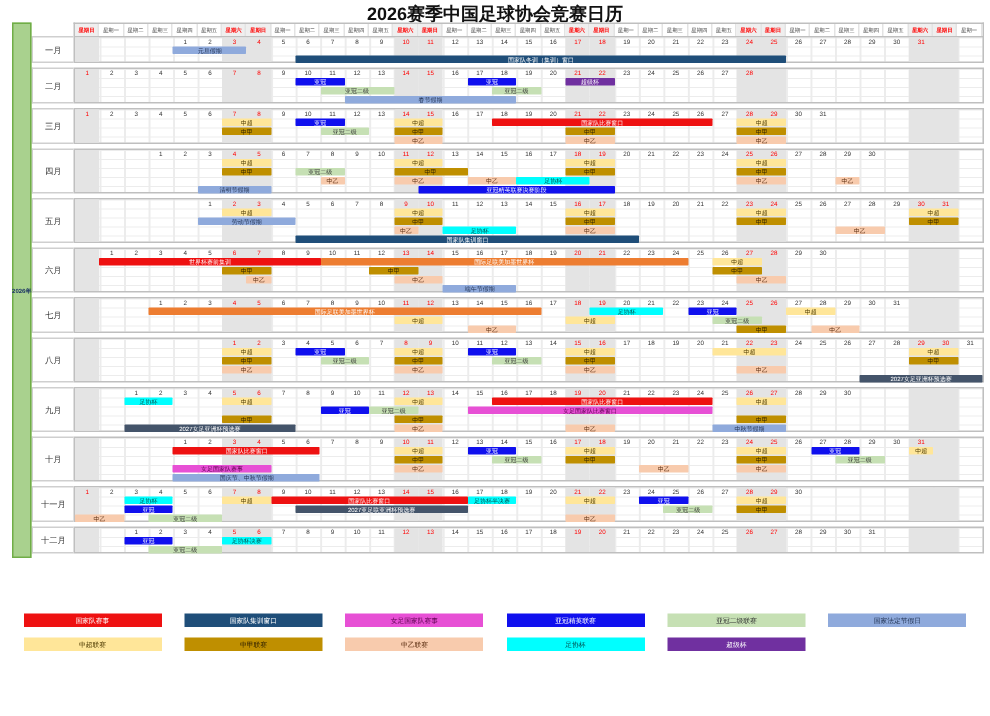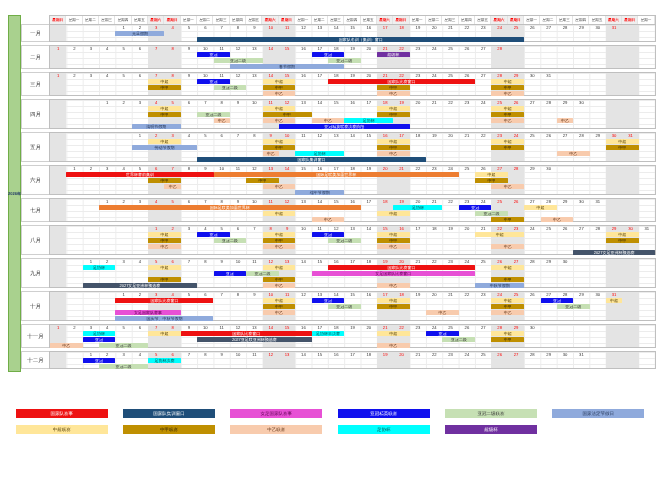"2026赛季中国足球协会竞赛日历" div.title { html: none -> <div>2026赛季中国足球协会竞赛日历</div> }
